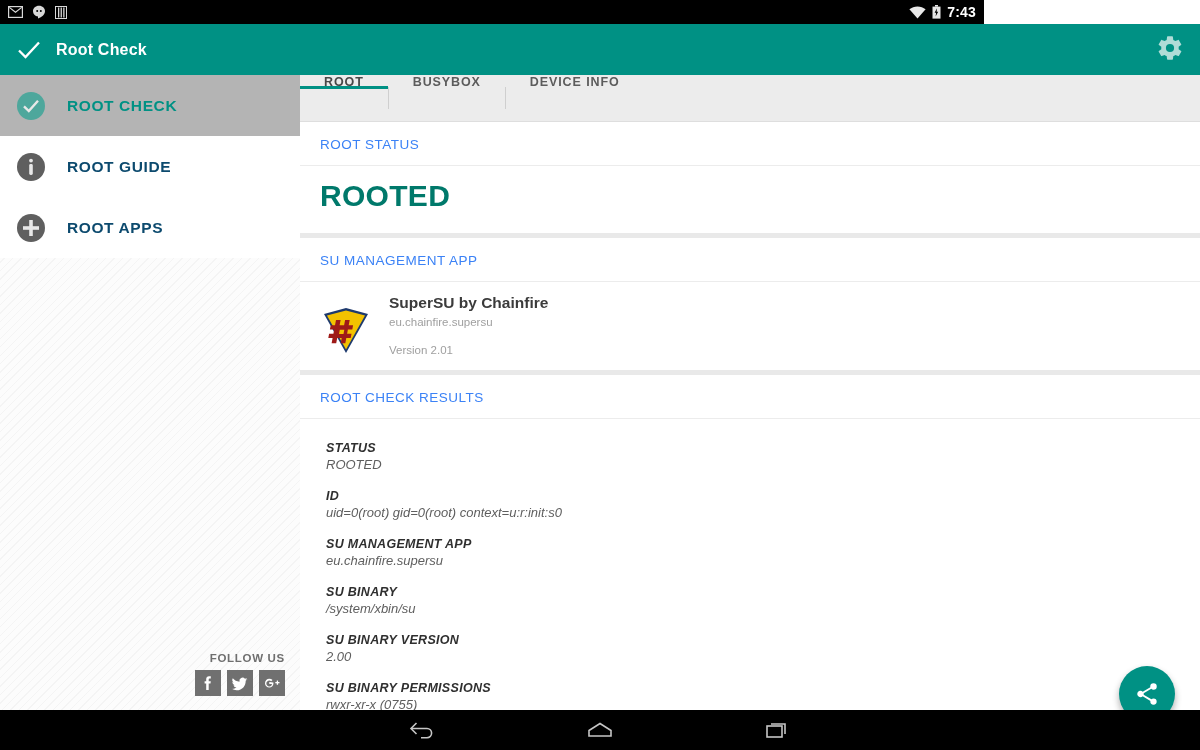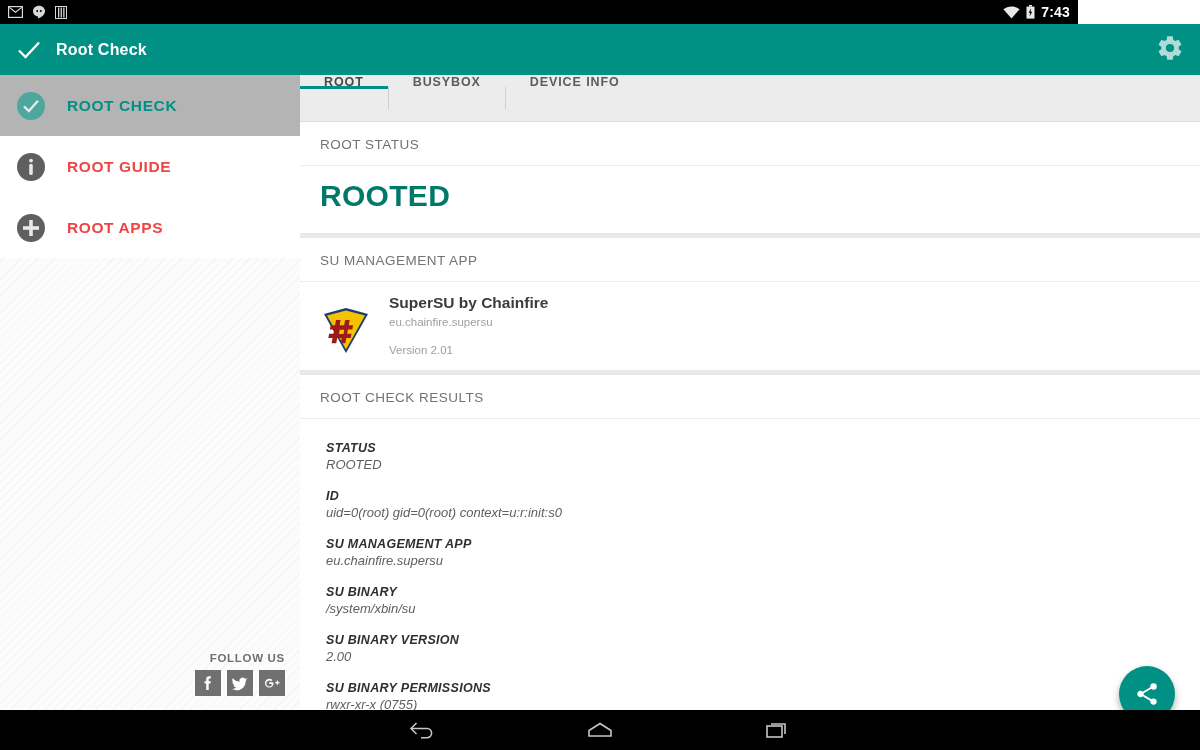"7:43" .statusbar { width: 1078px -> 984px }
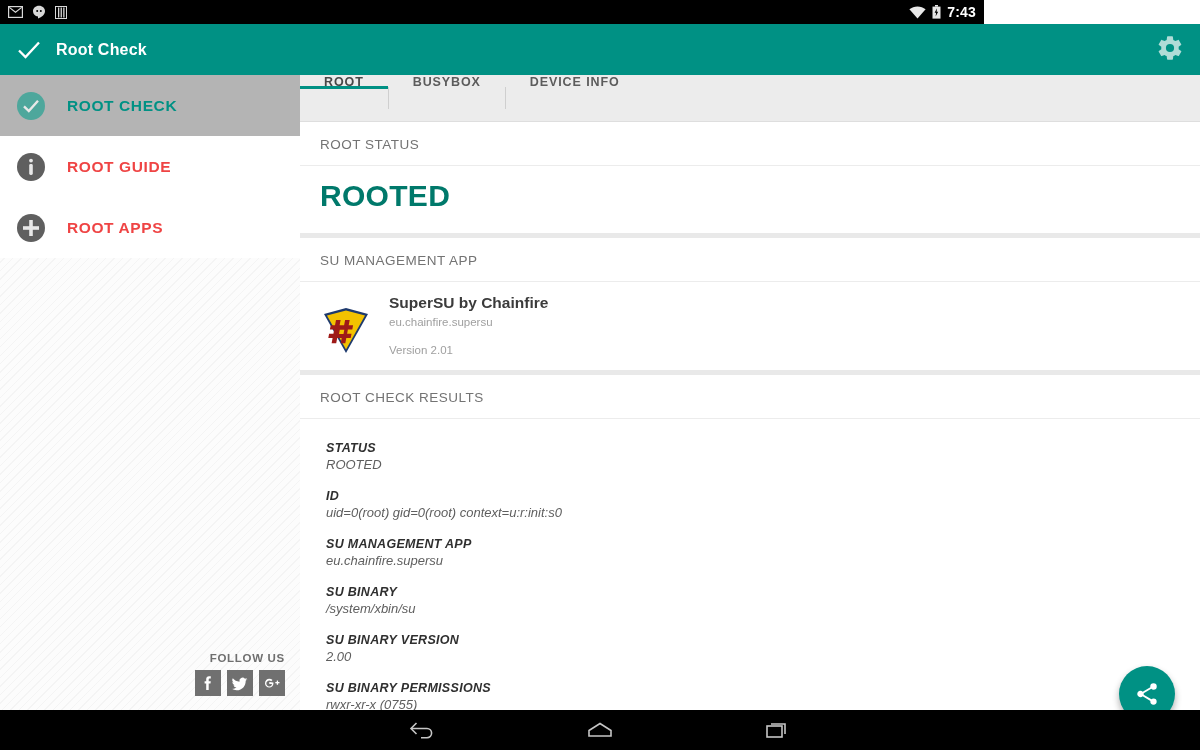"ROOT STATUS" .card-head { color: #737373 -> #3b82f6 }
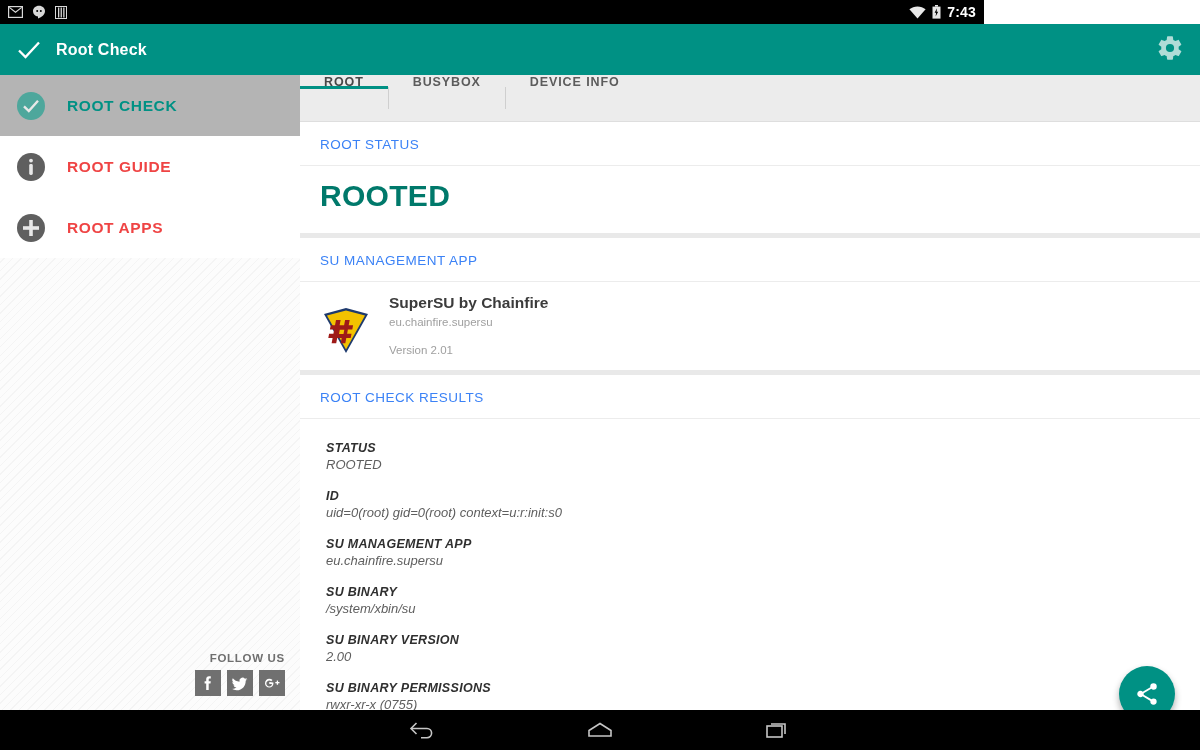"ROOT GUIDE" .drawer-item .d-label { color: #ef4444 -> #0c4a6e }
